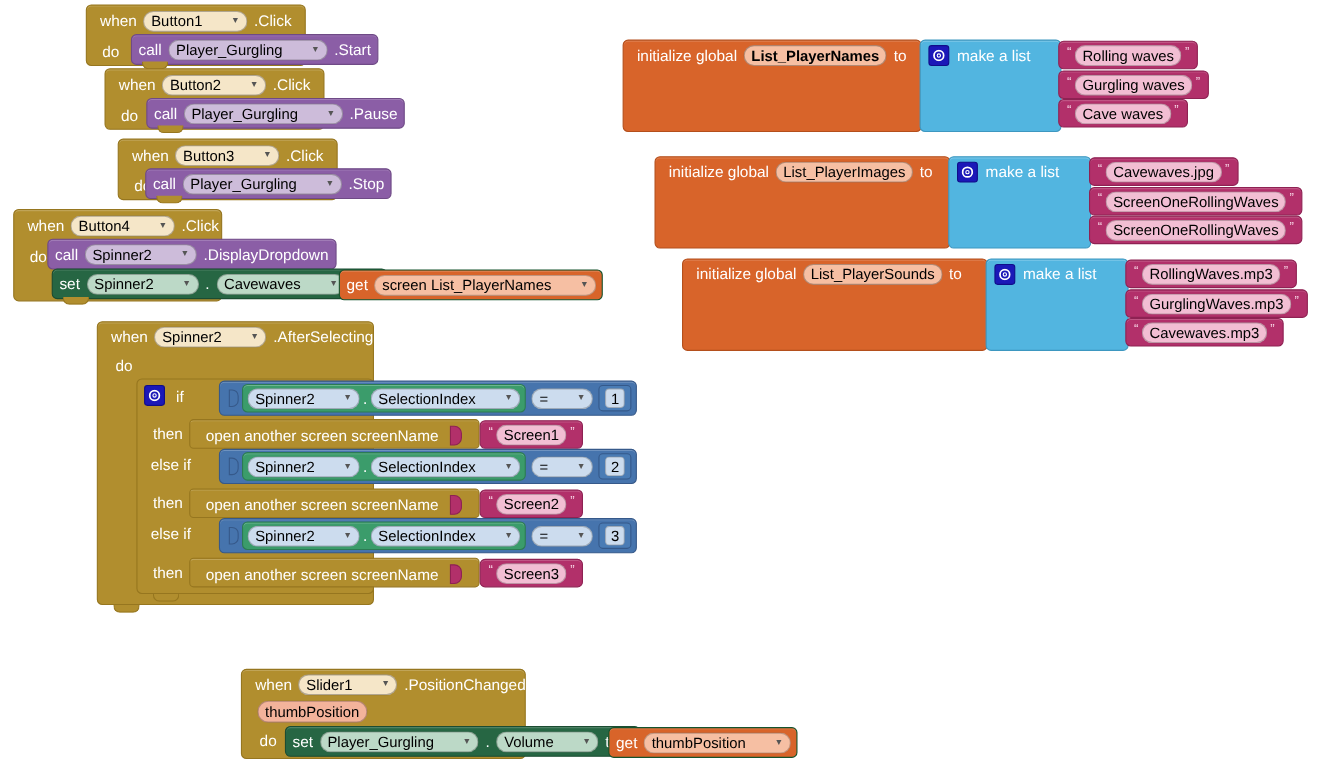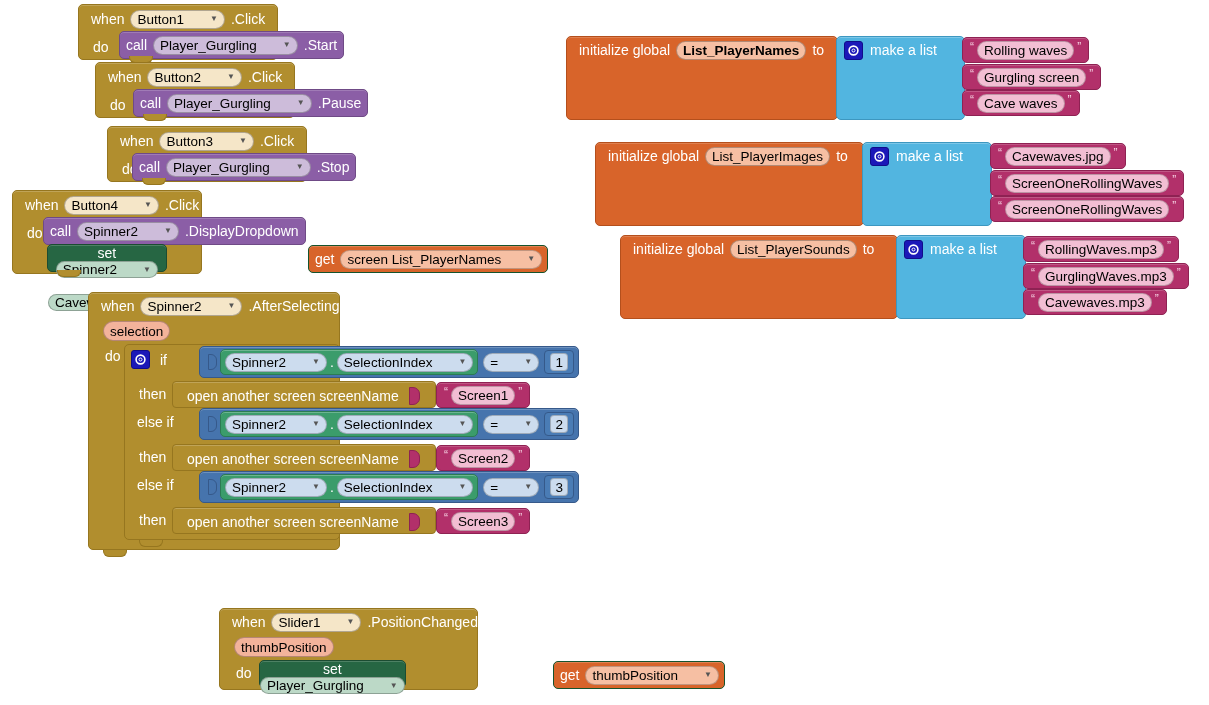"Gurgling screen" span.fld { text: screen -> waves }
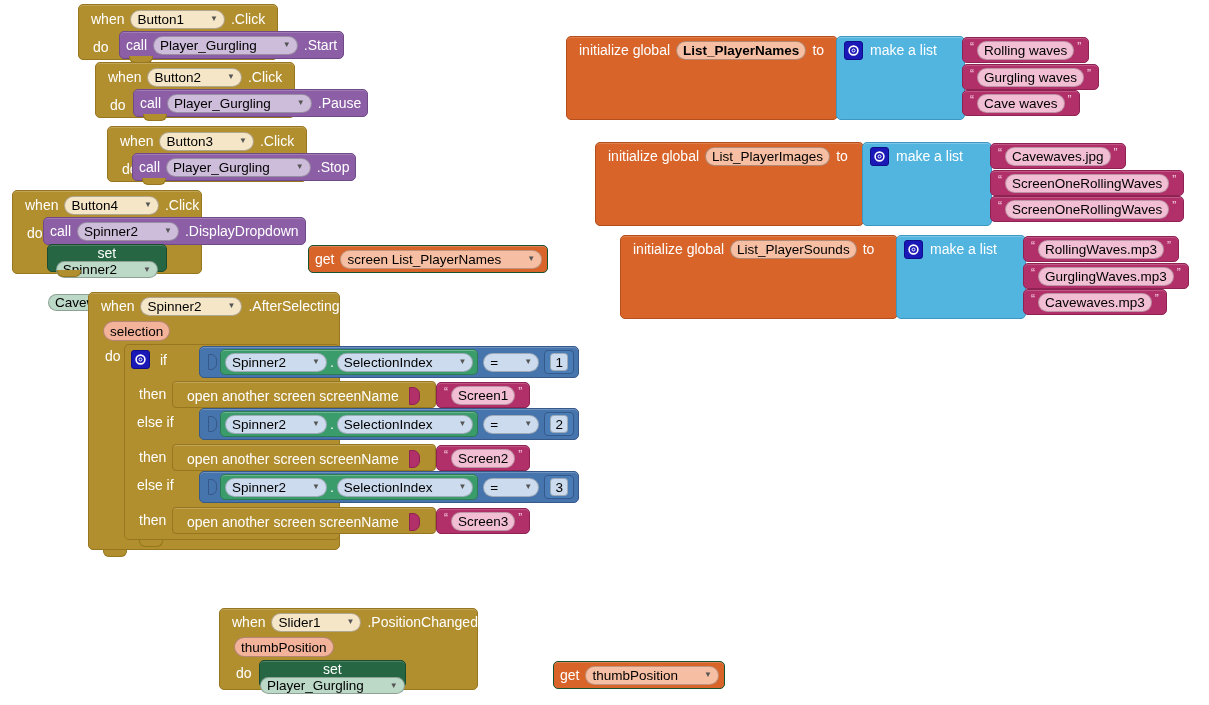"set" .setr { flex-direction: column -> none }
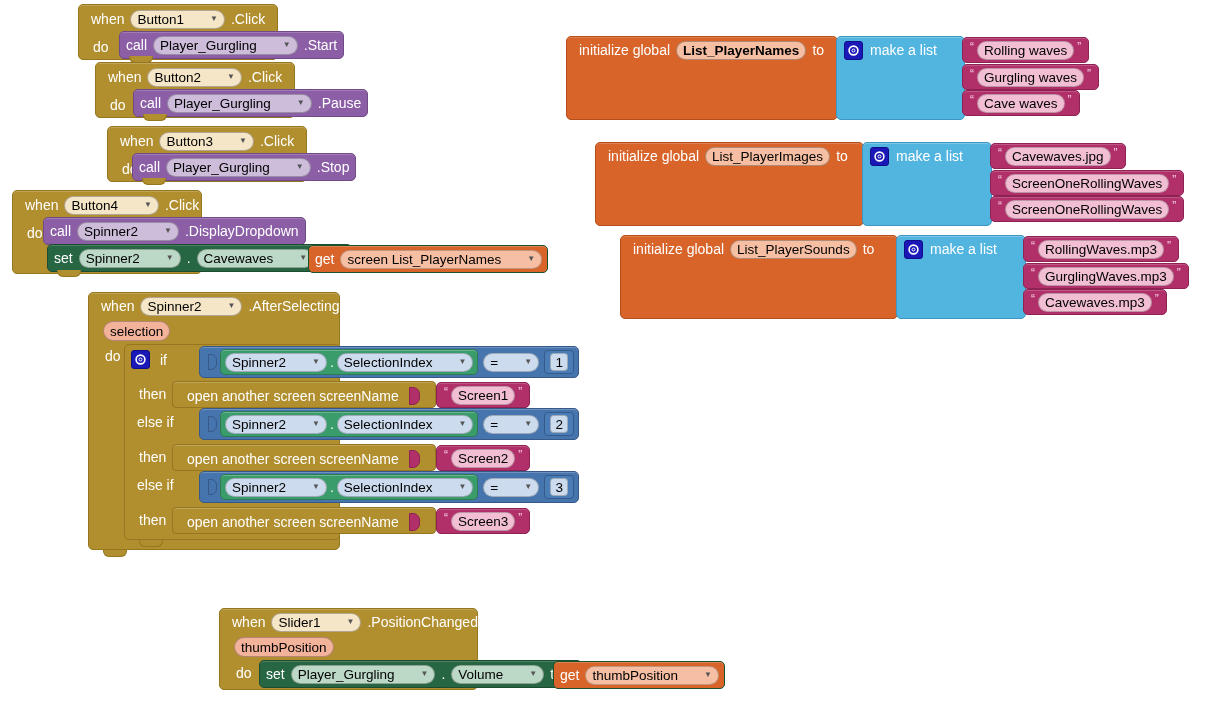"selection" div.row { html: <div> <span> <span>selection</span> </span> </div> -> none }
